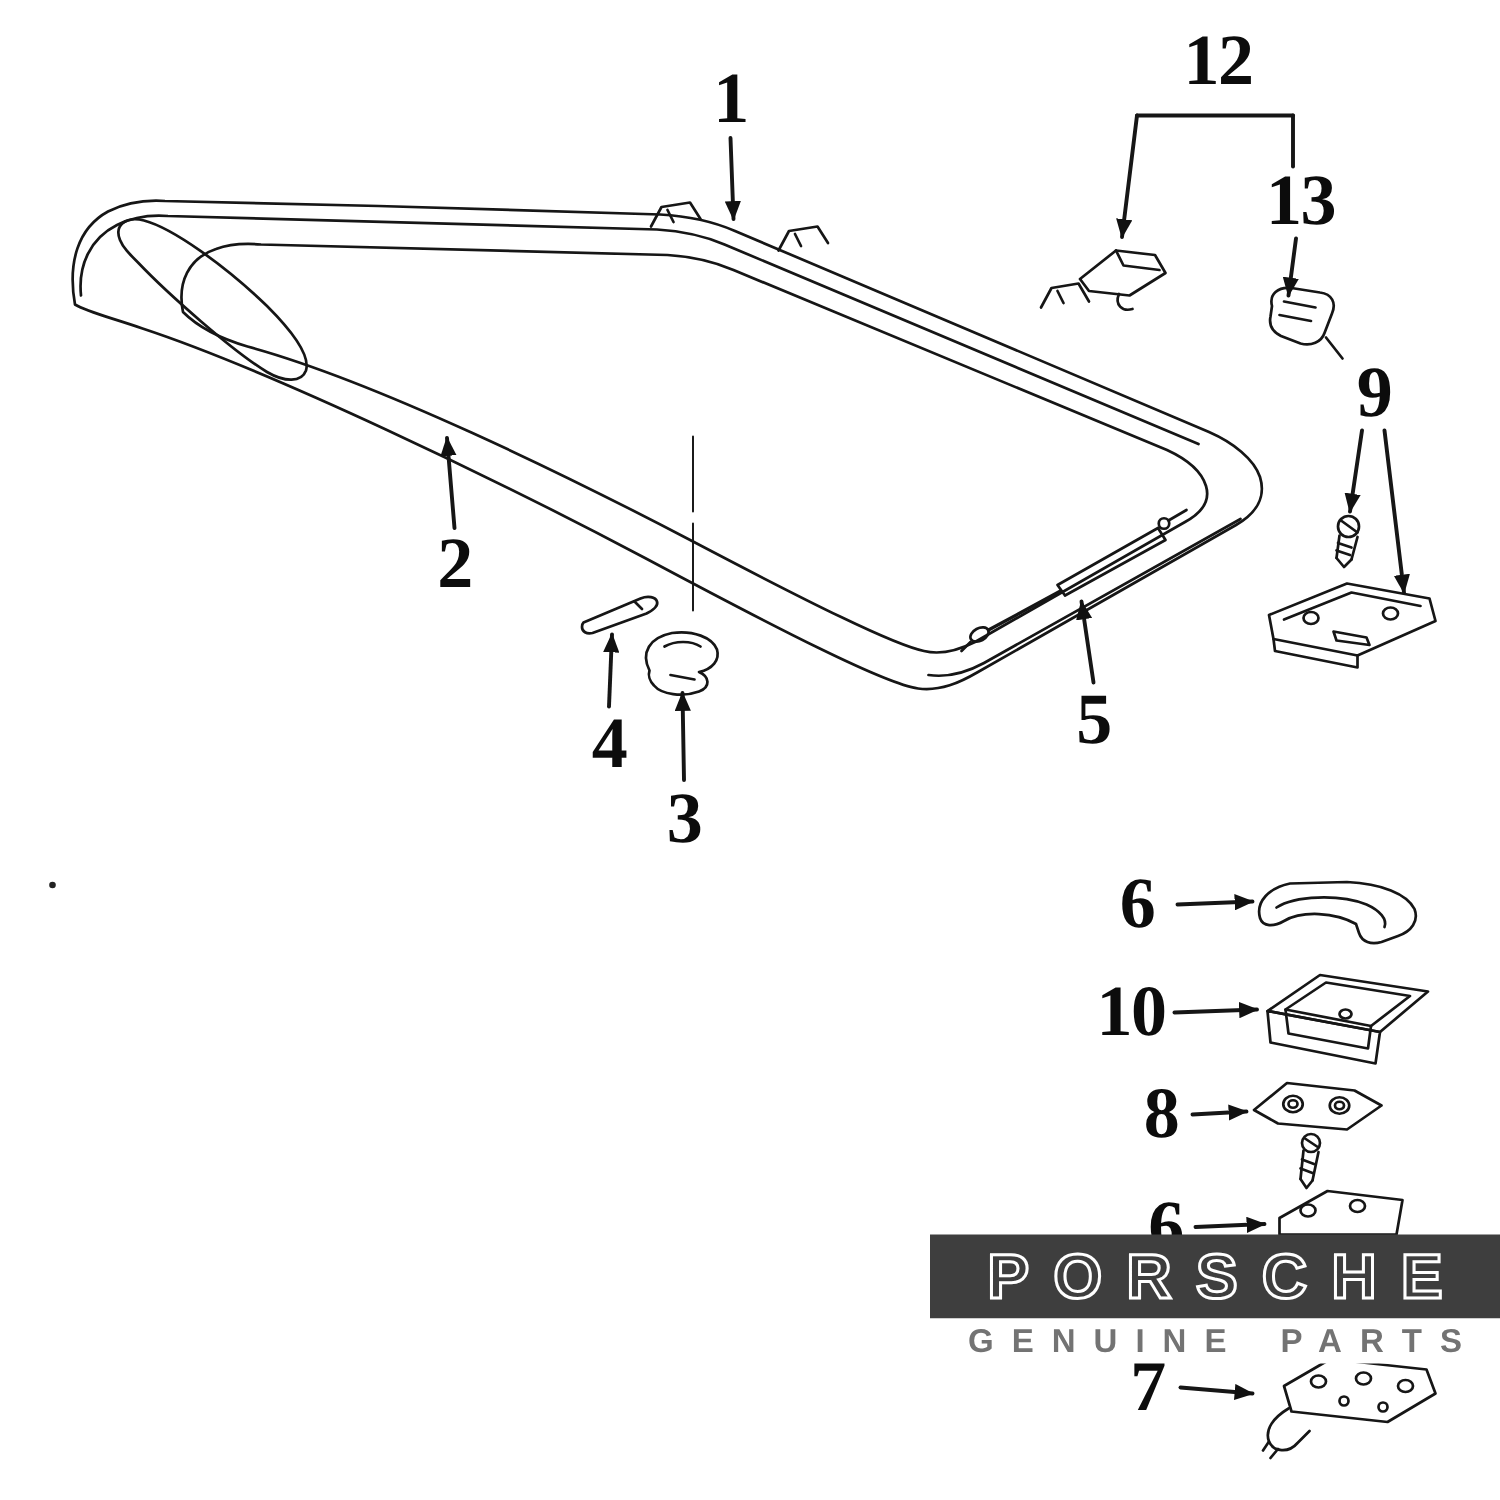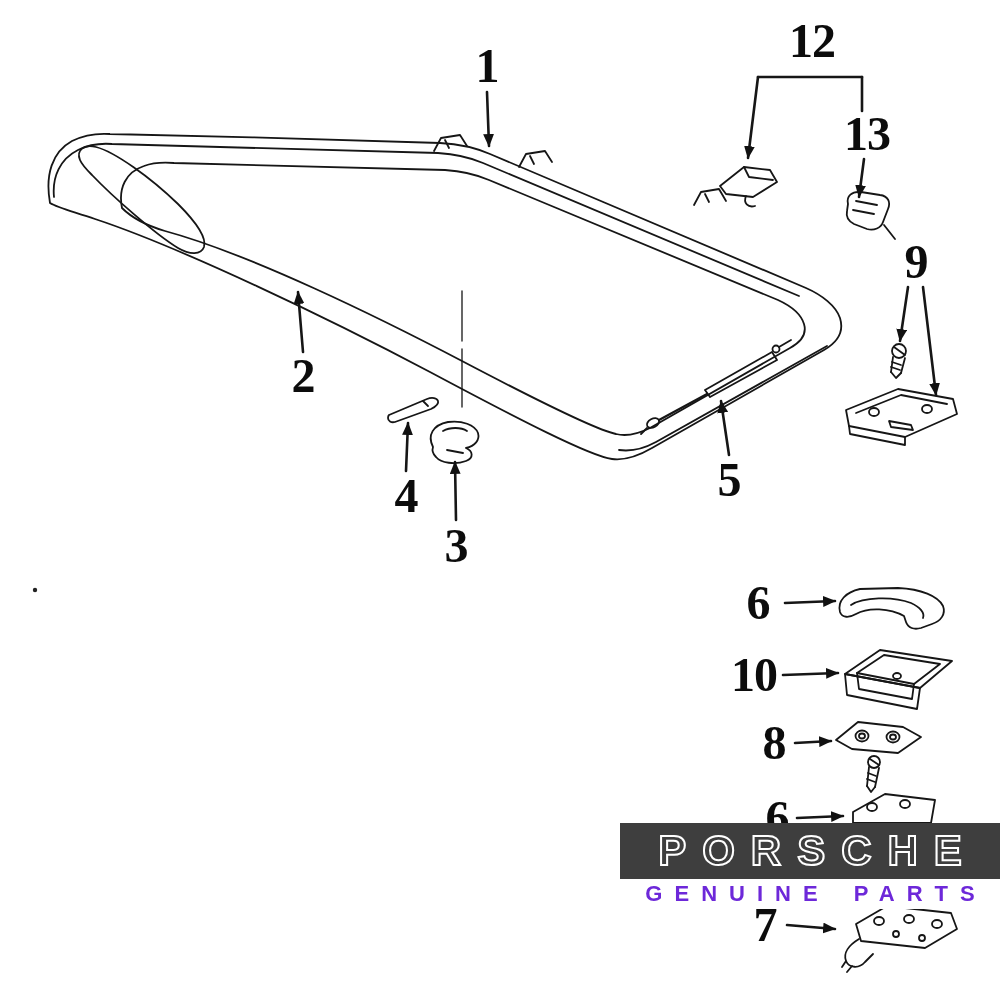"GENUINE PARTS" .banner-subtitle { color: #6d28d9 -> #737373 }
